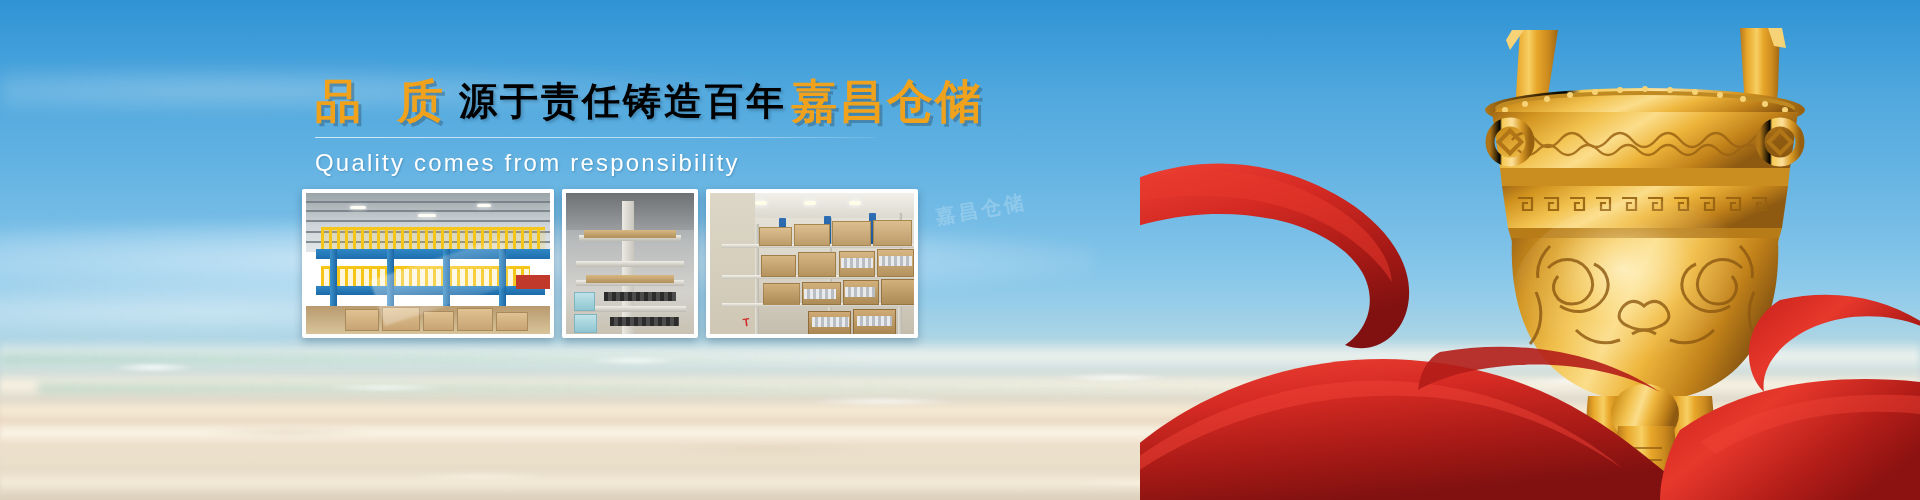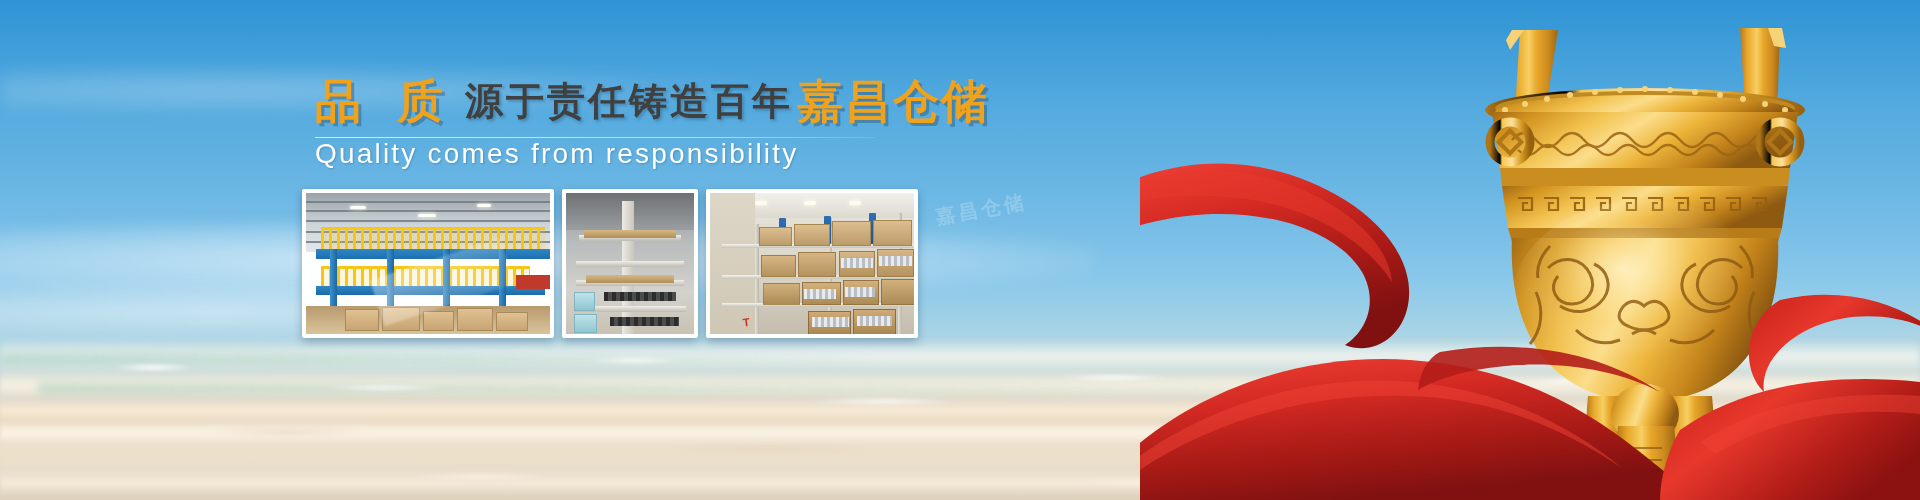"源于责任铸造百年" .hl-mid { color: #404040 -> #000000; margin-left: 12px -> 6px }
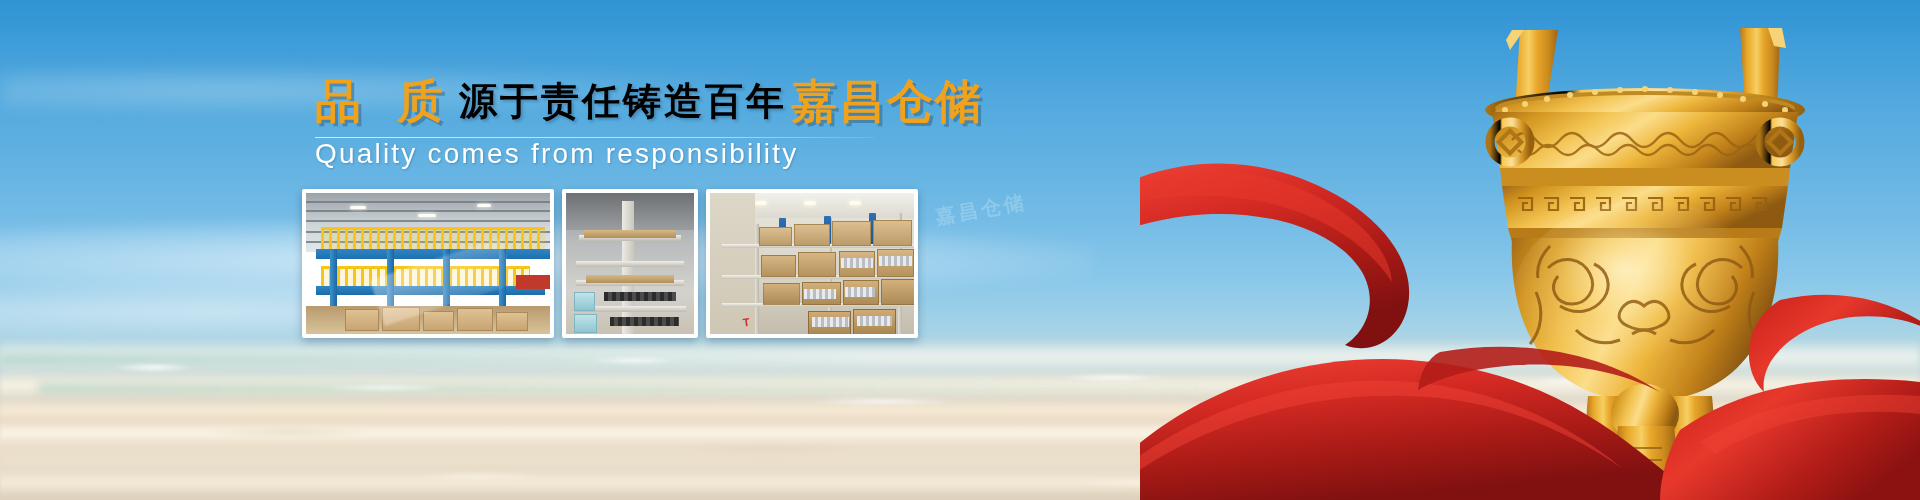"Quality comes from responsibility" .subtitle { font-size: 28px -> 24px; margin-top: none -> 11px }
